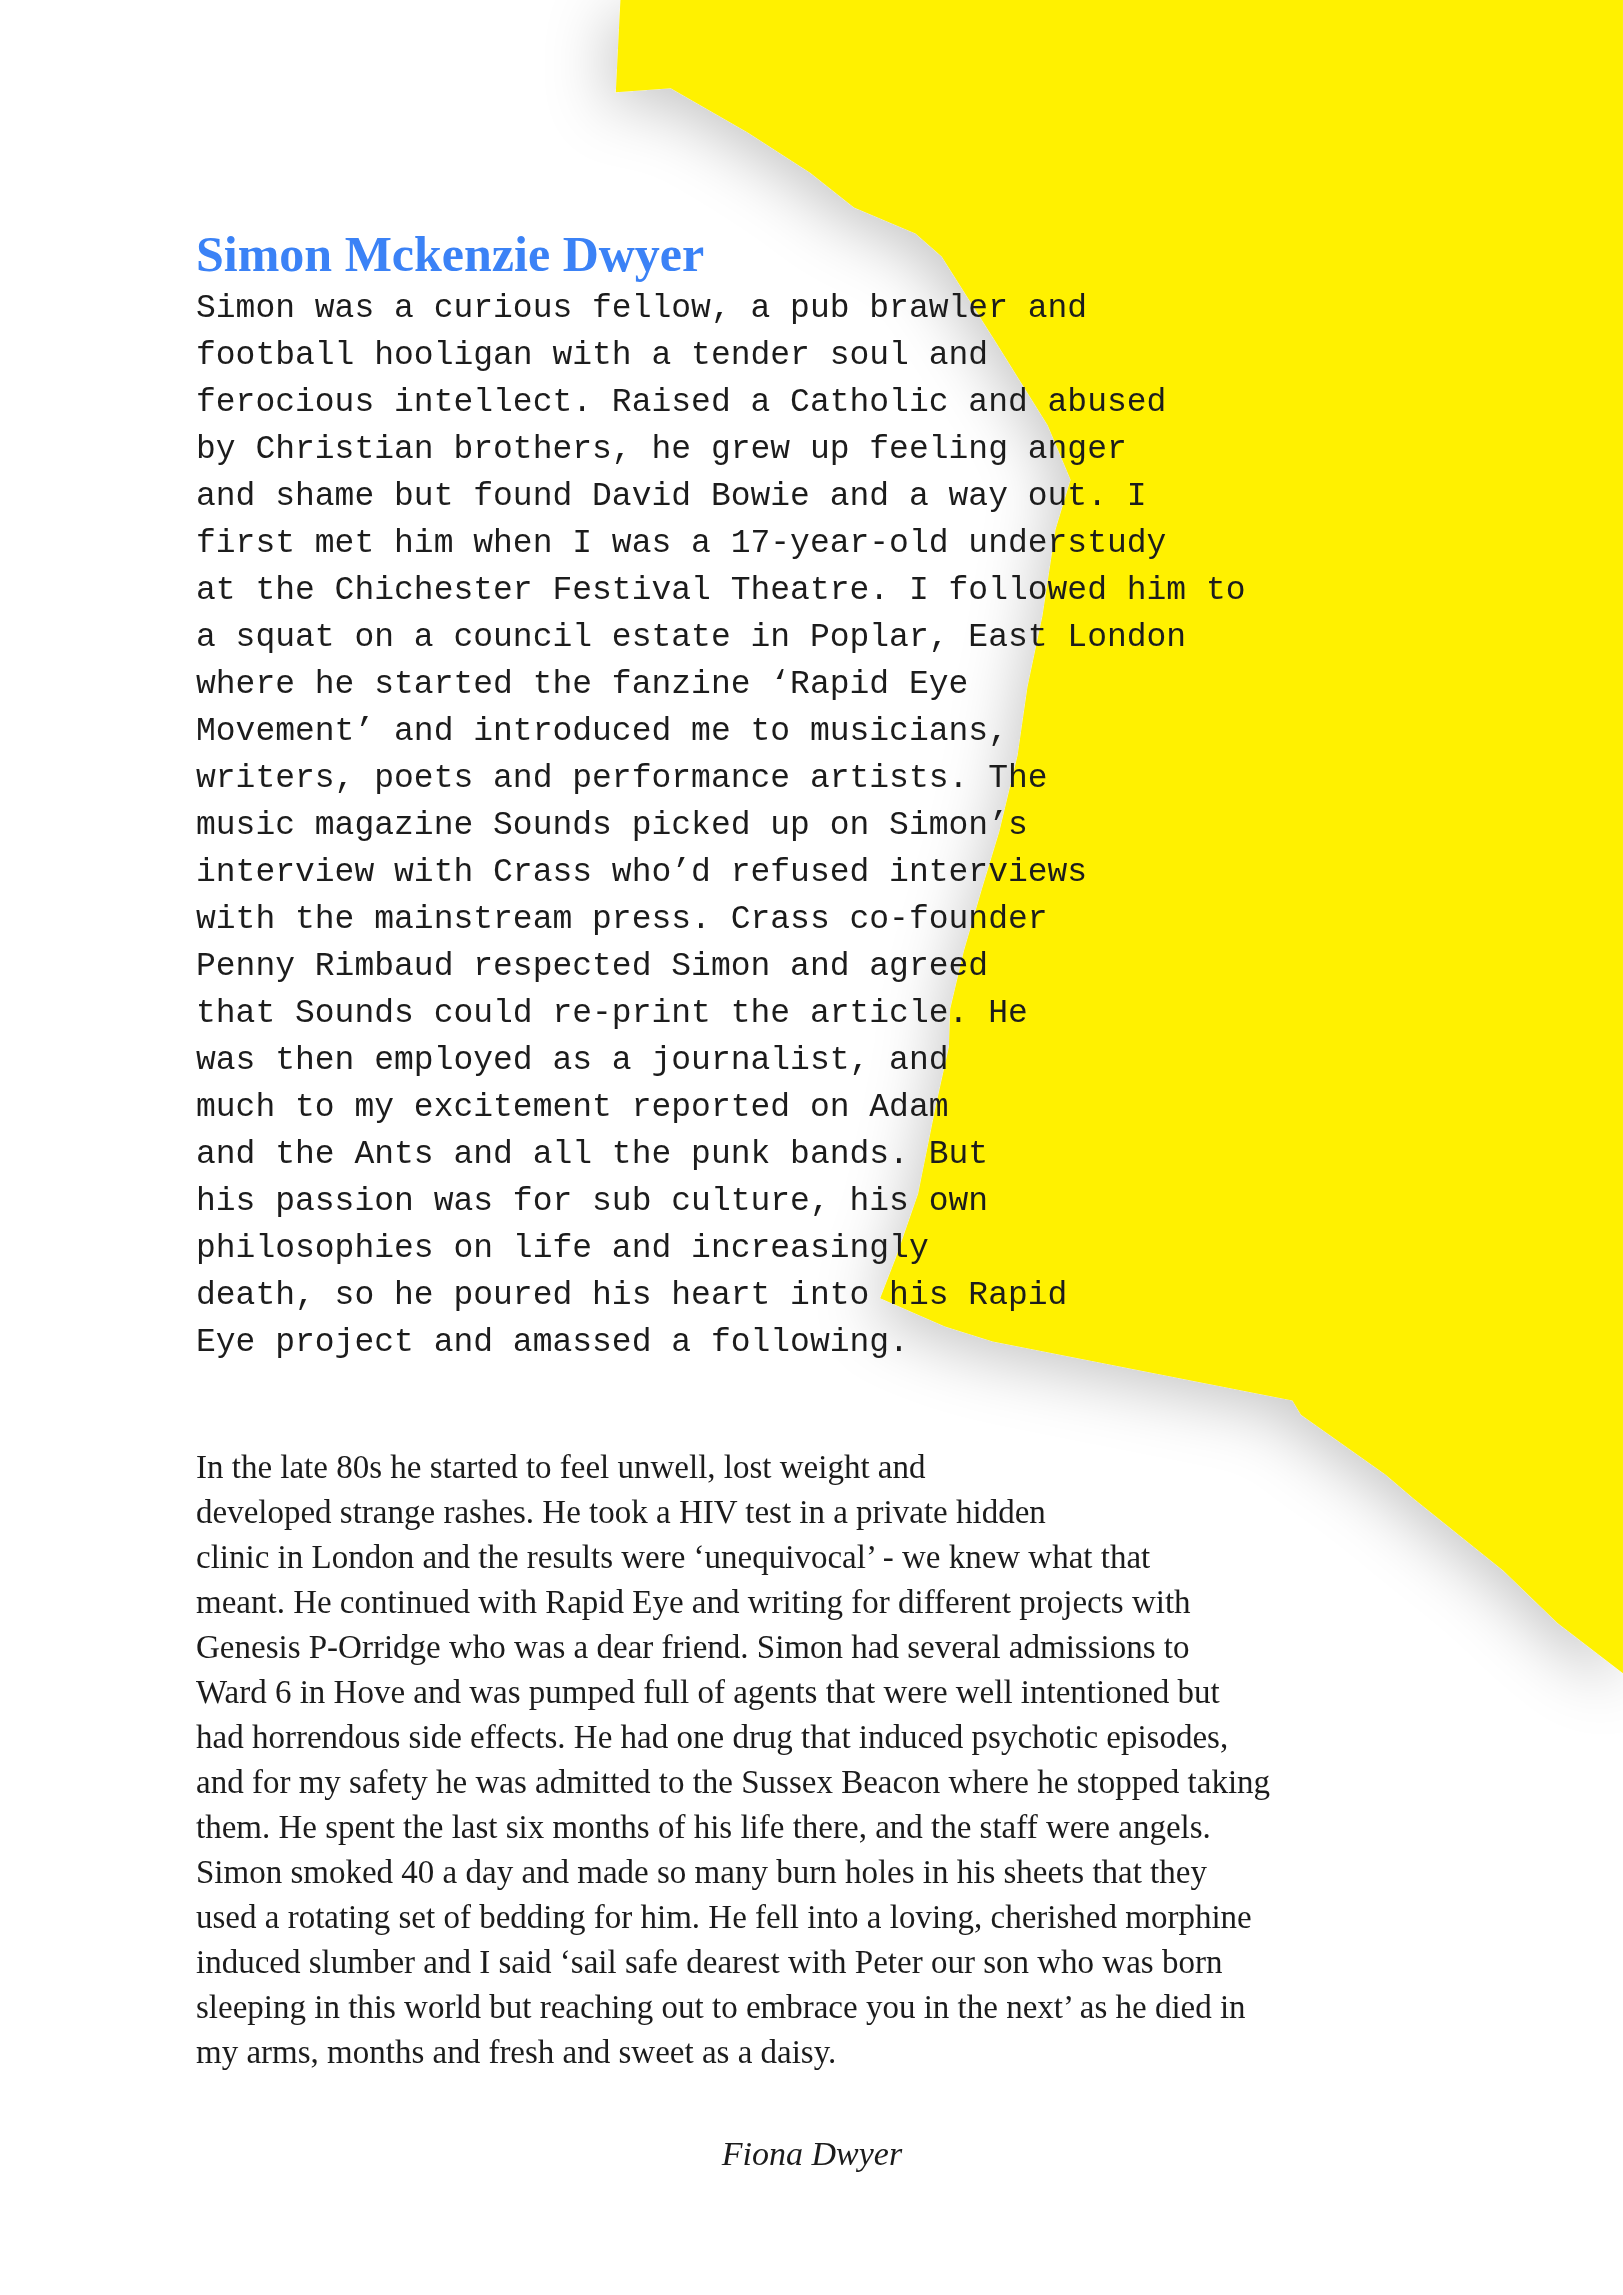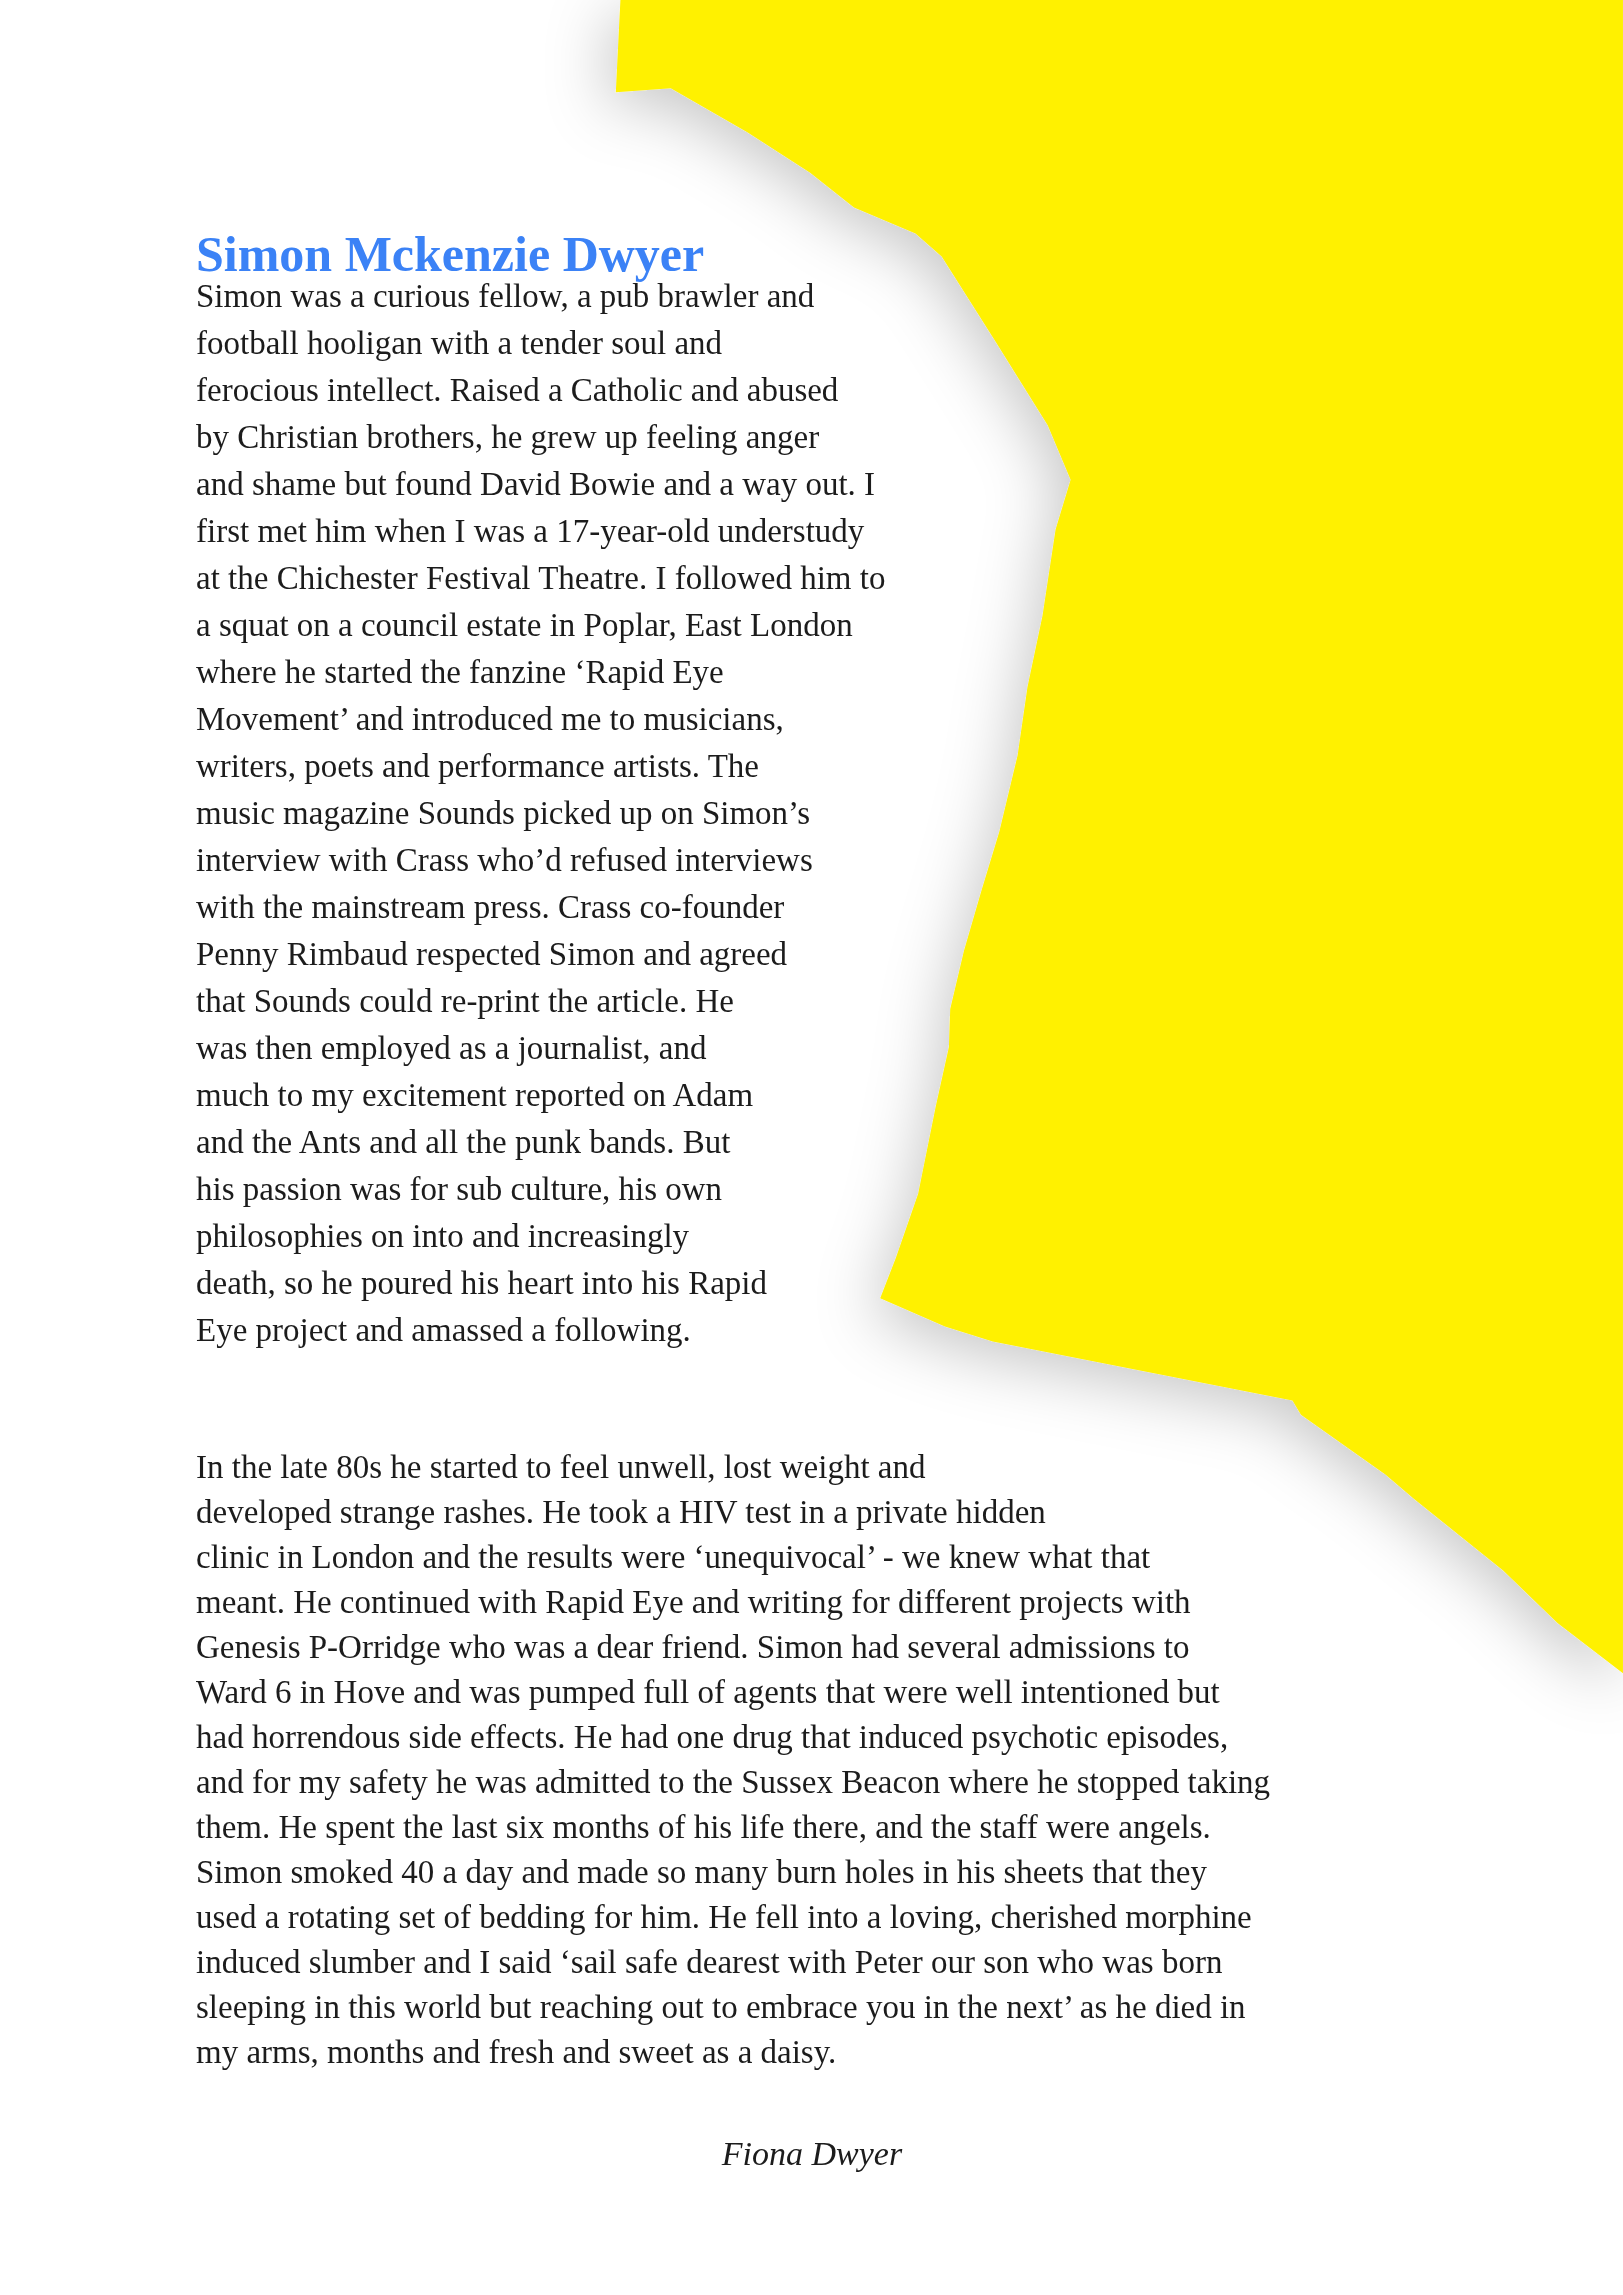"Simon was a curious fellow," .para-1 { font-family: none -> Liberation Mono, monospace; top: 273px -> 285px }
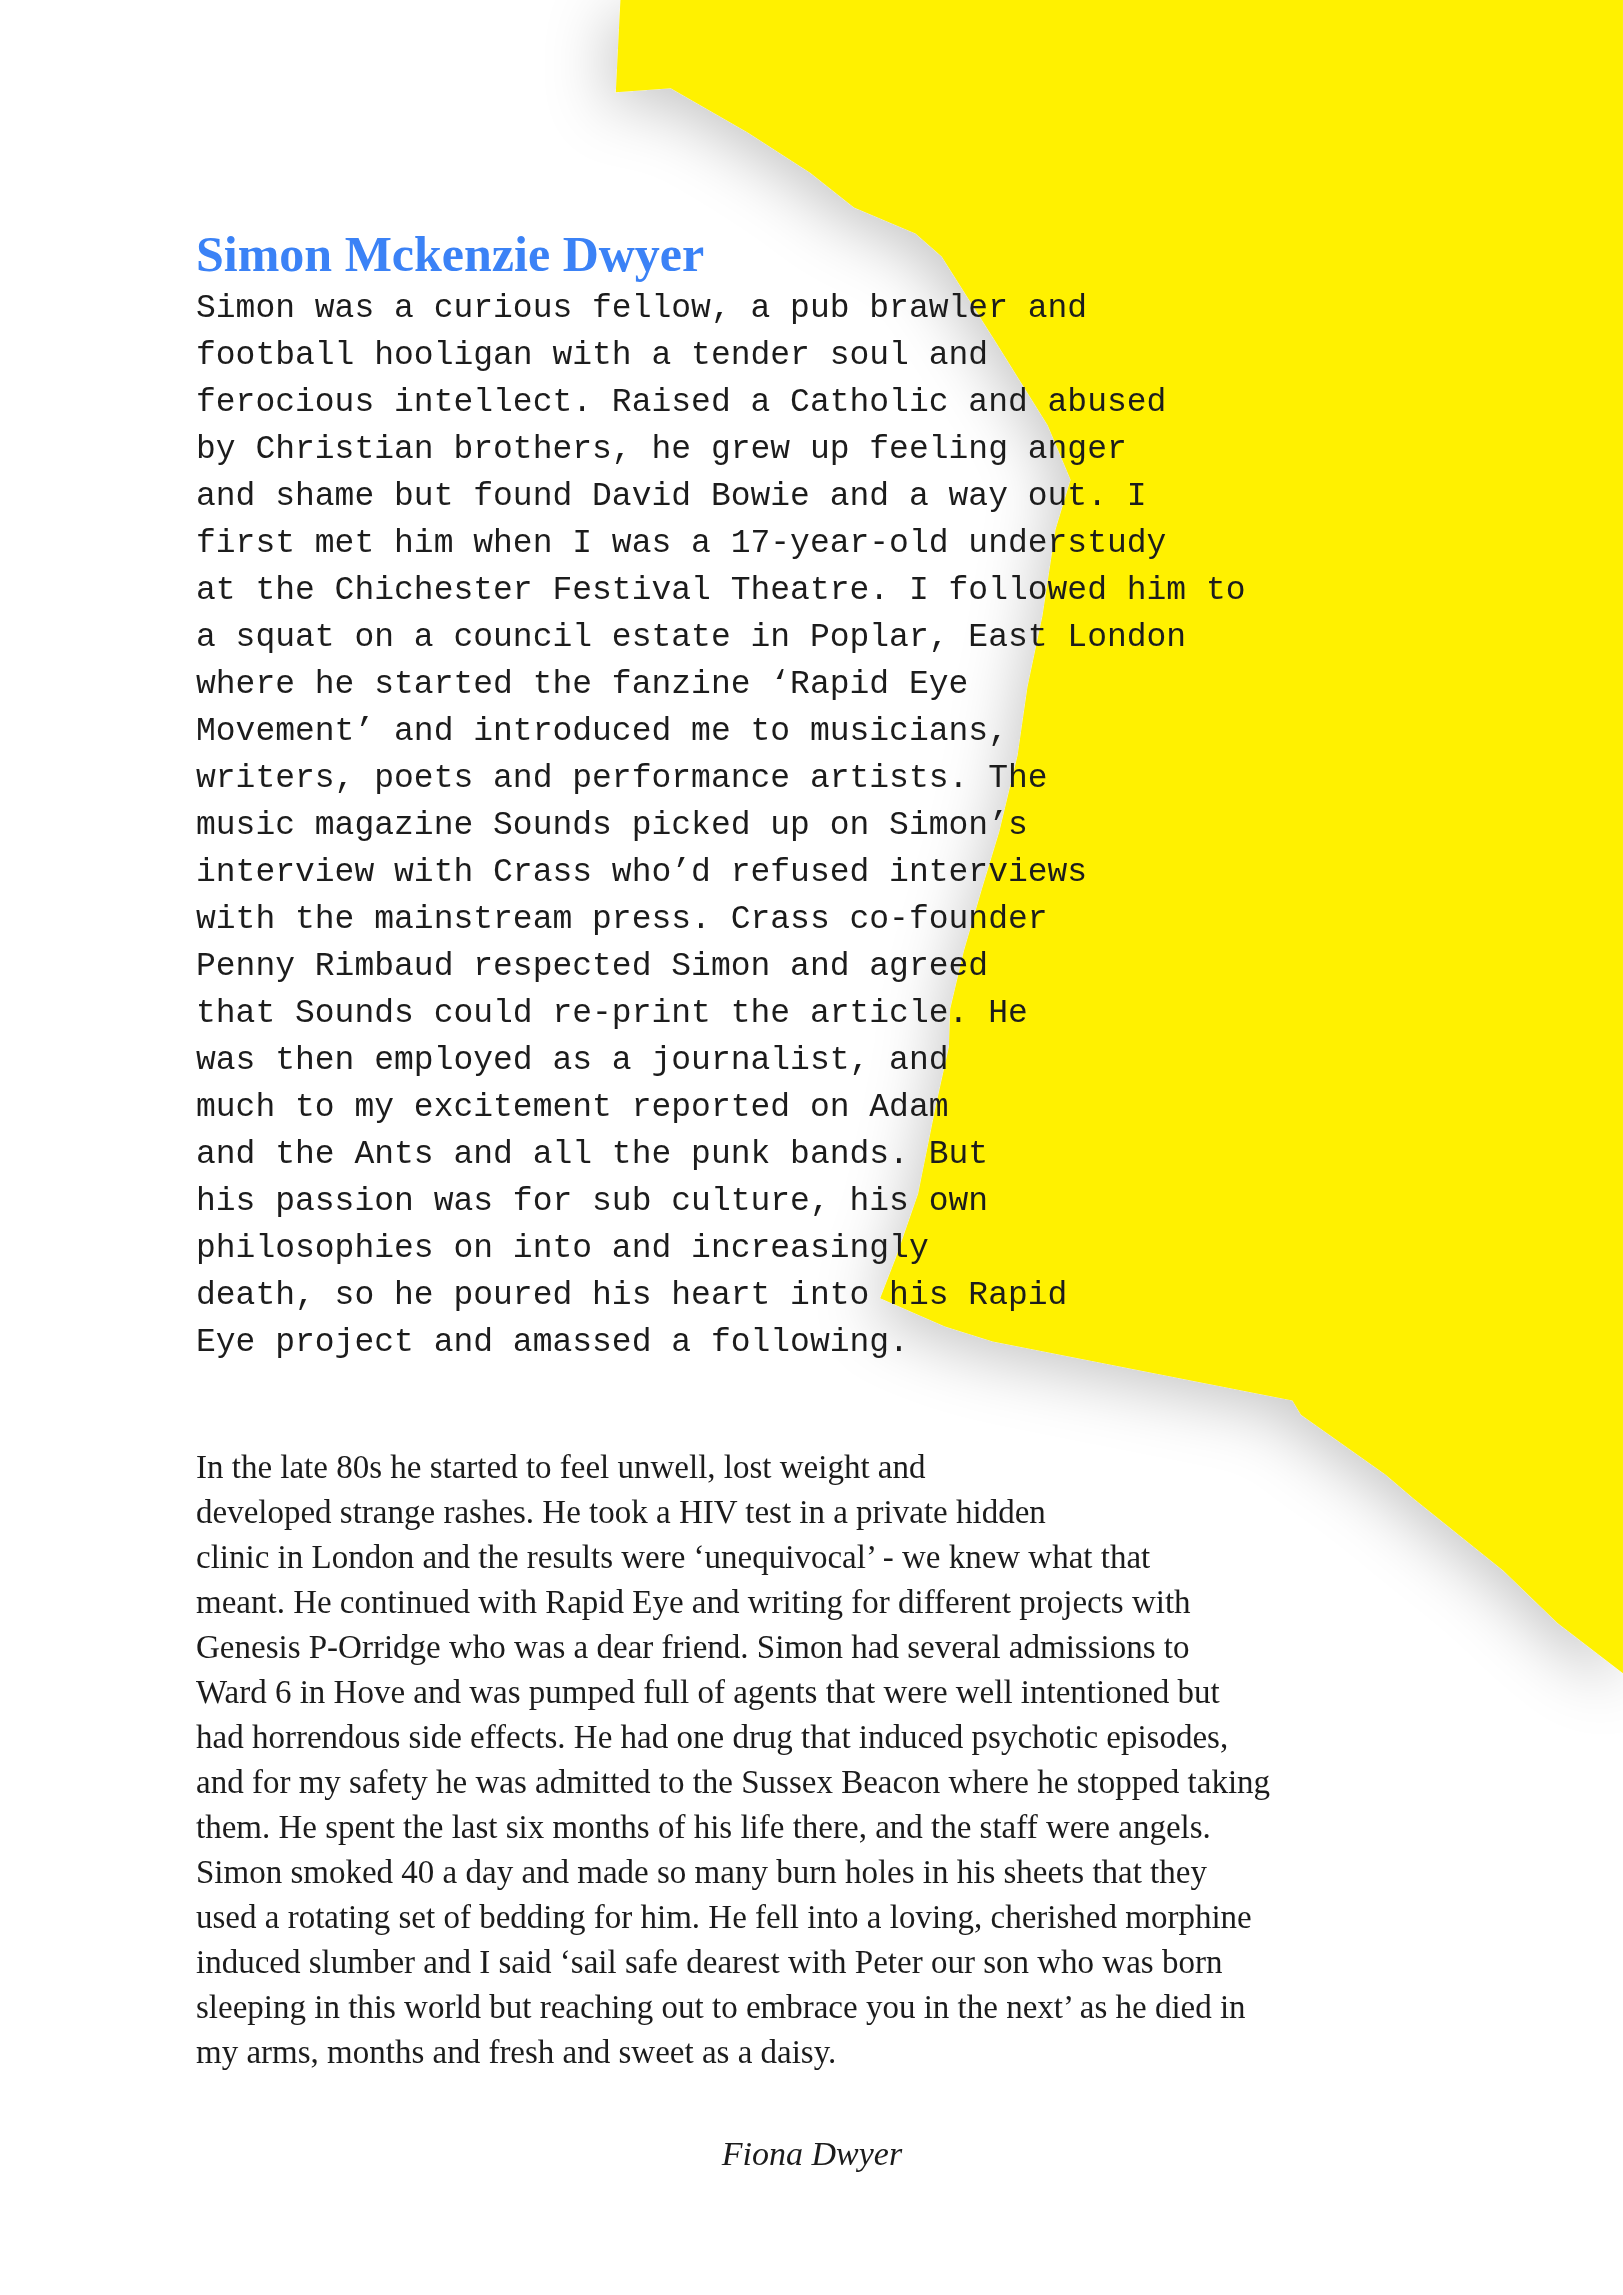"philosophies on into and increasingly" div.tl { text: into -> life }
